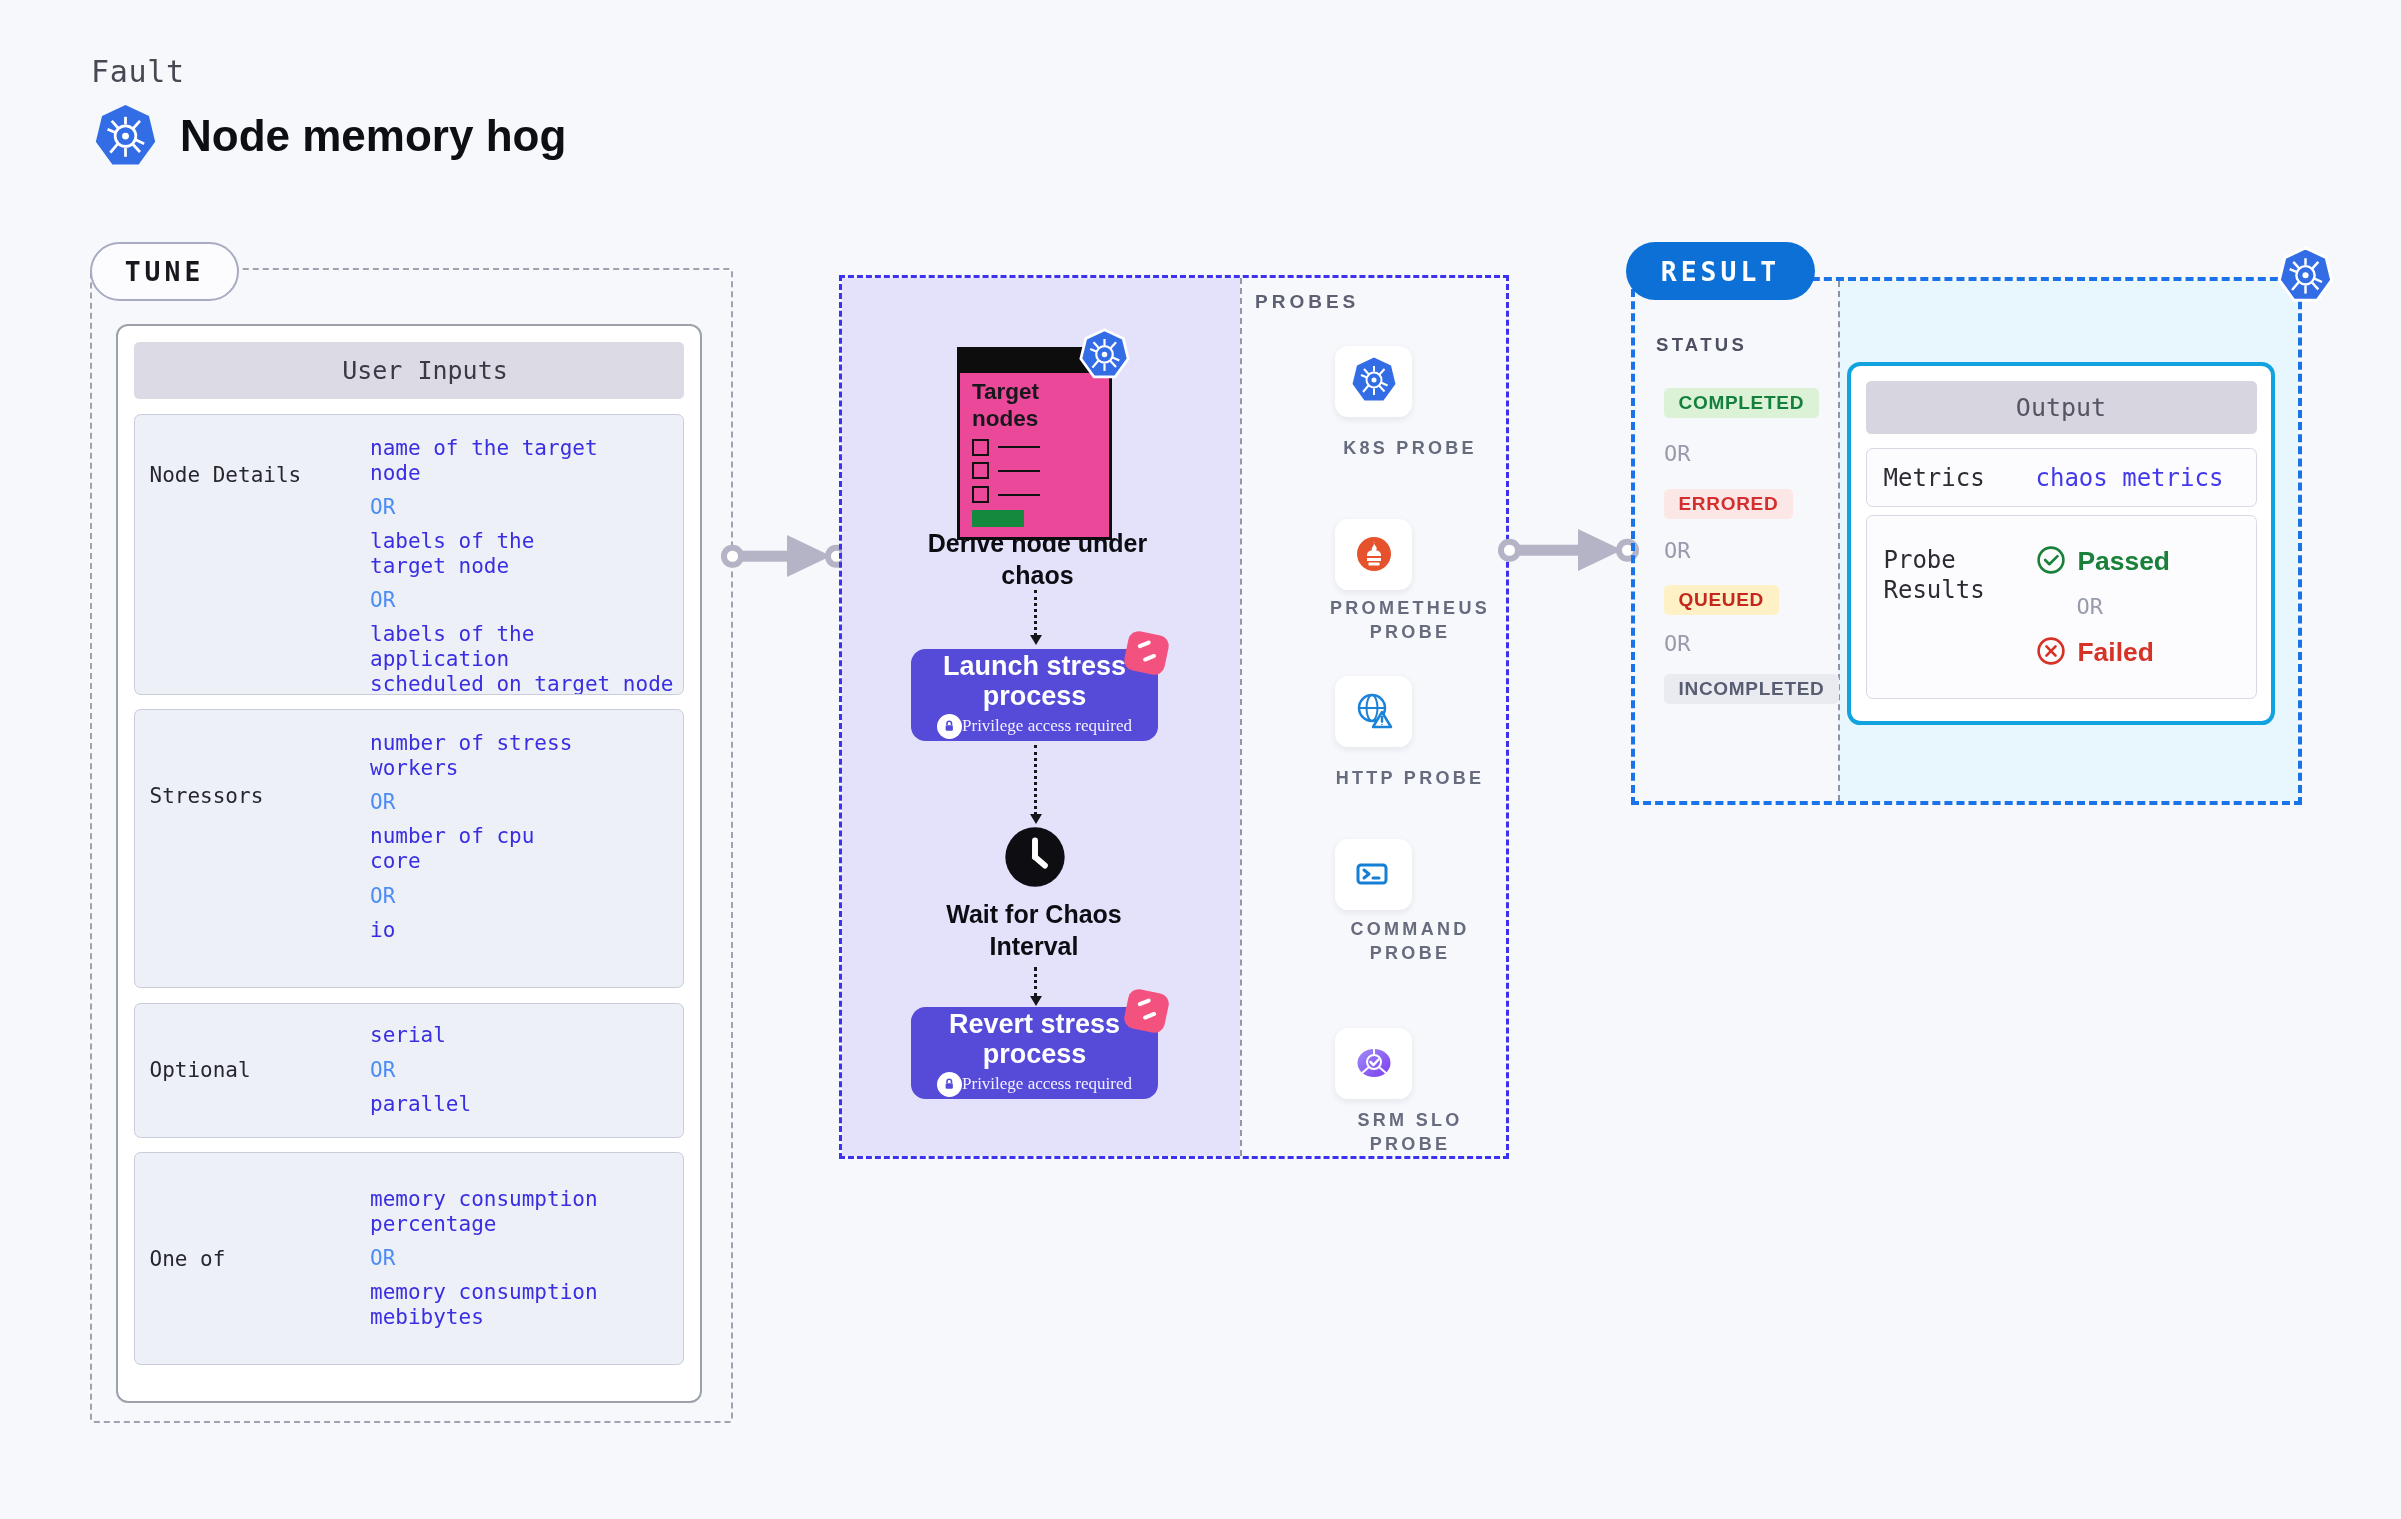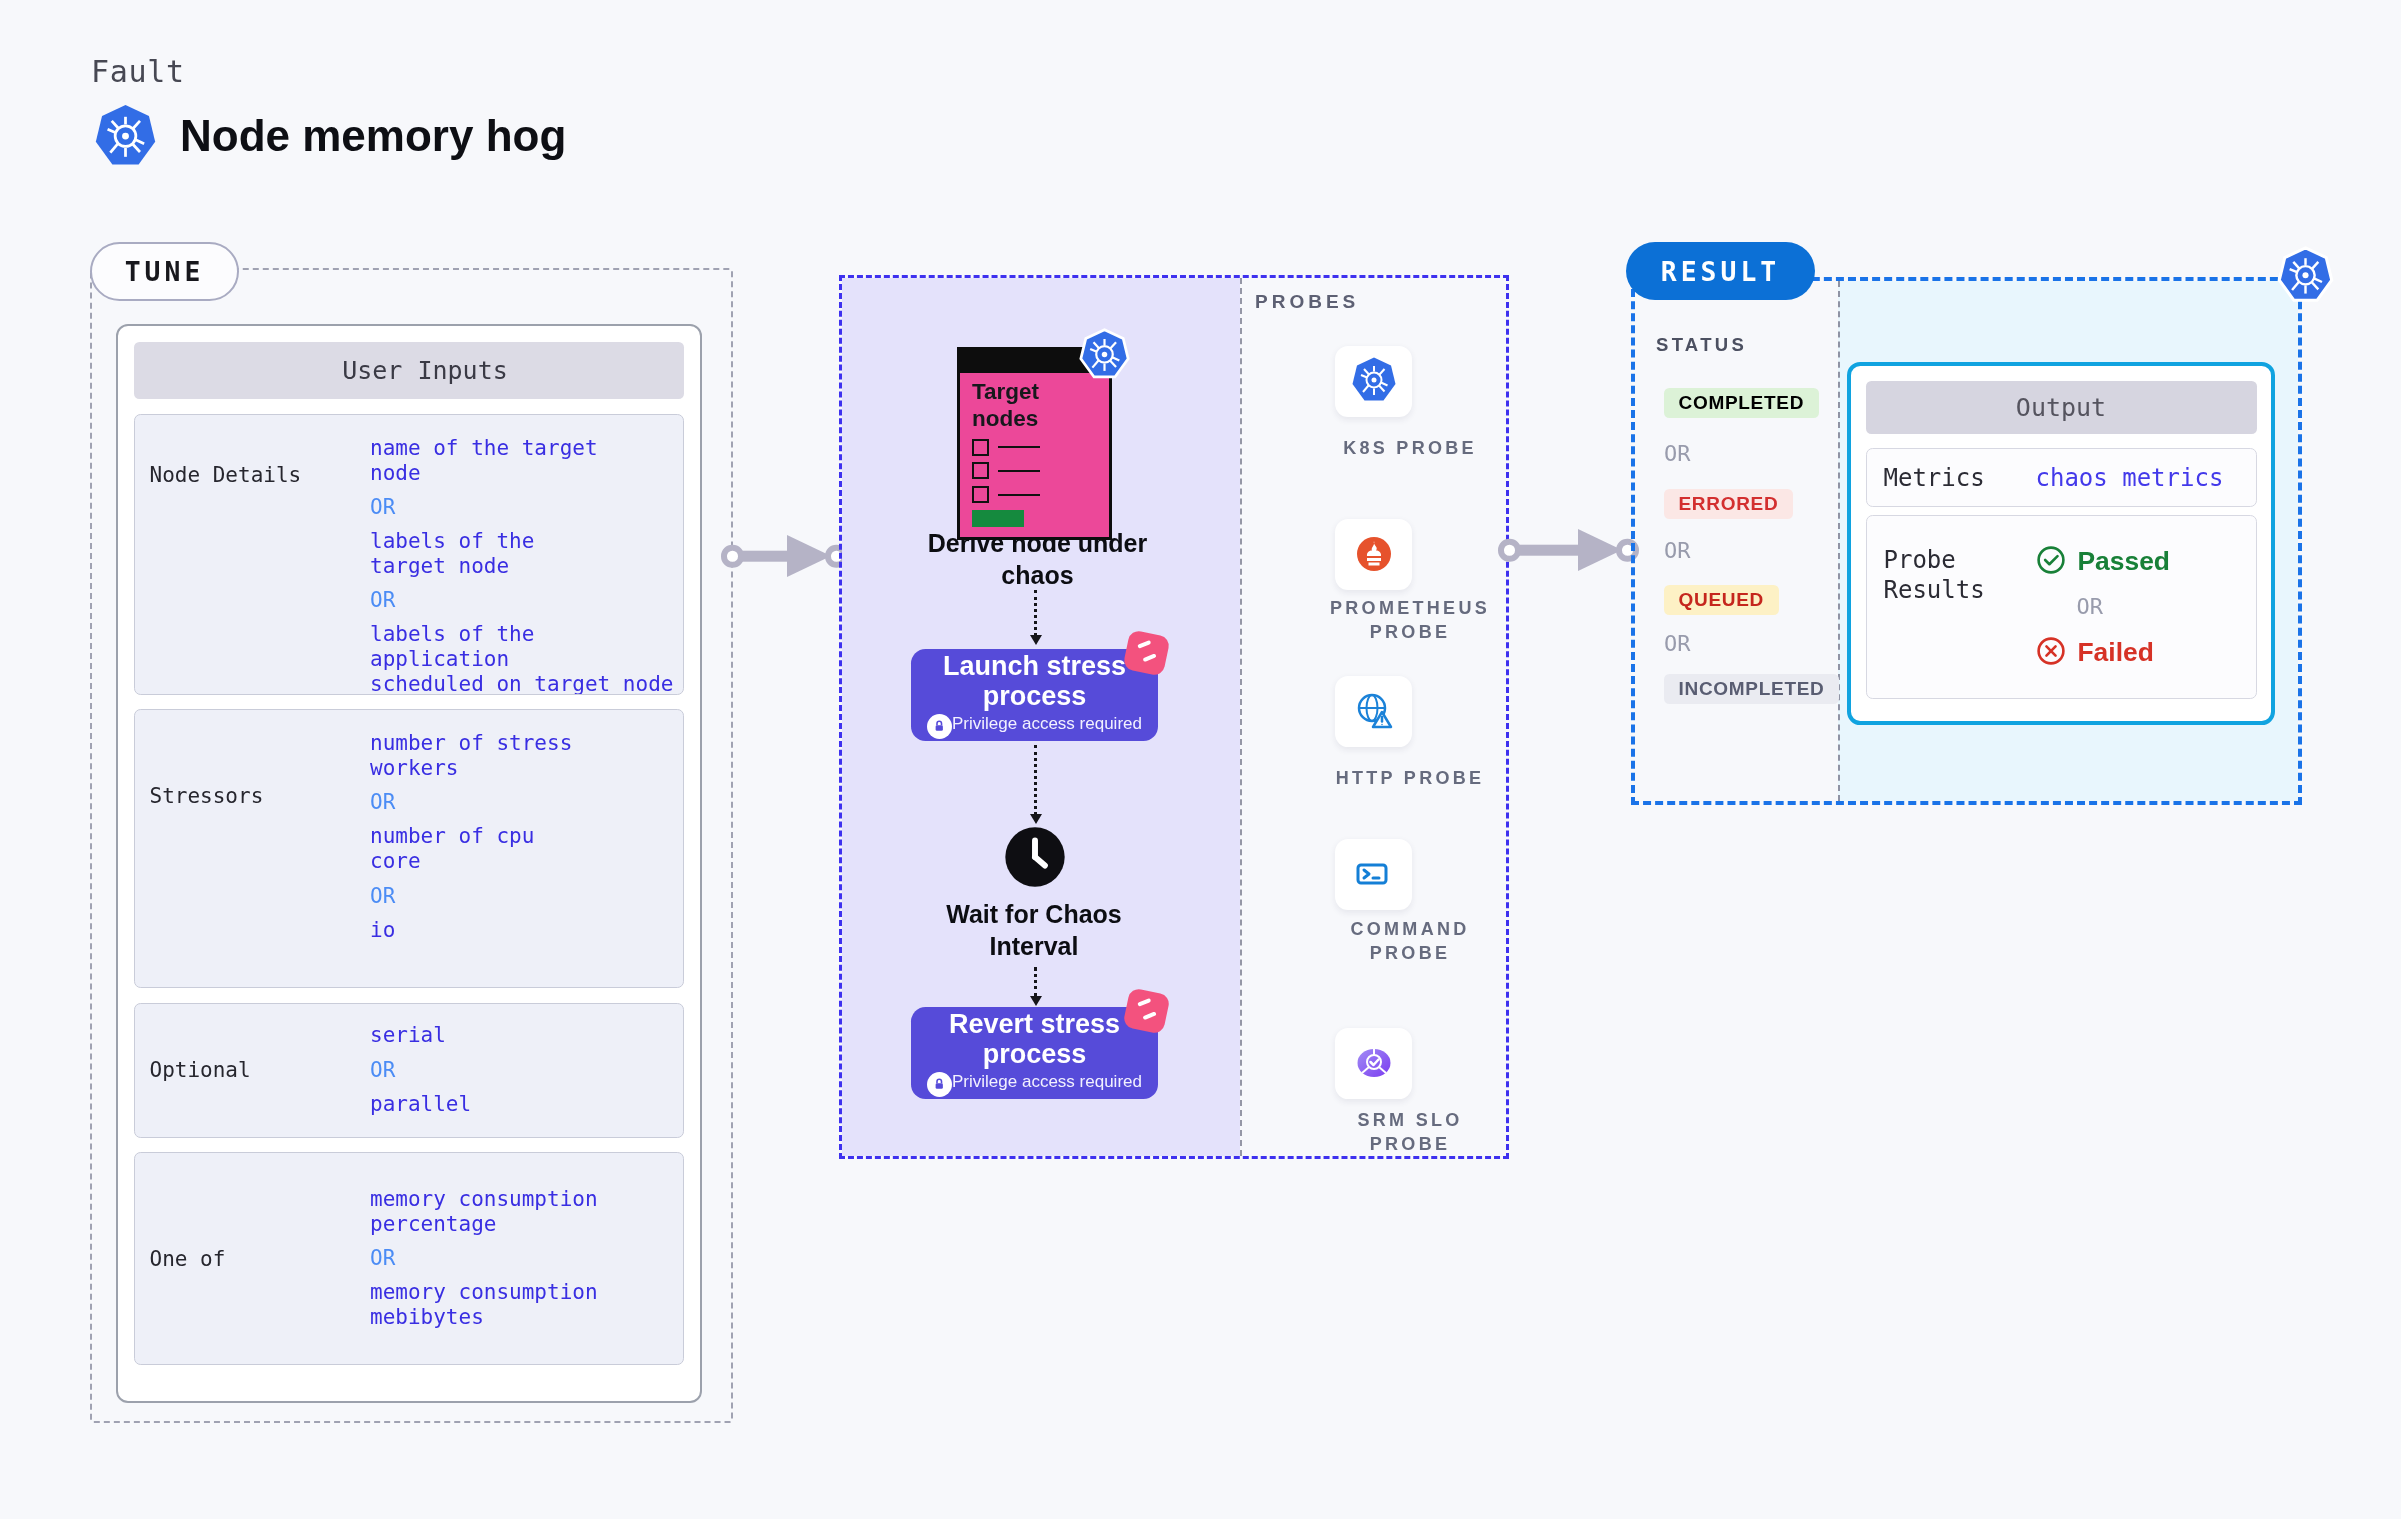"COMPLETED" .st-completed { color: #000000 -> #15803d }
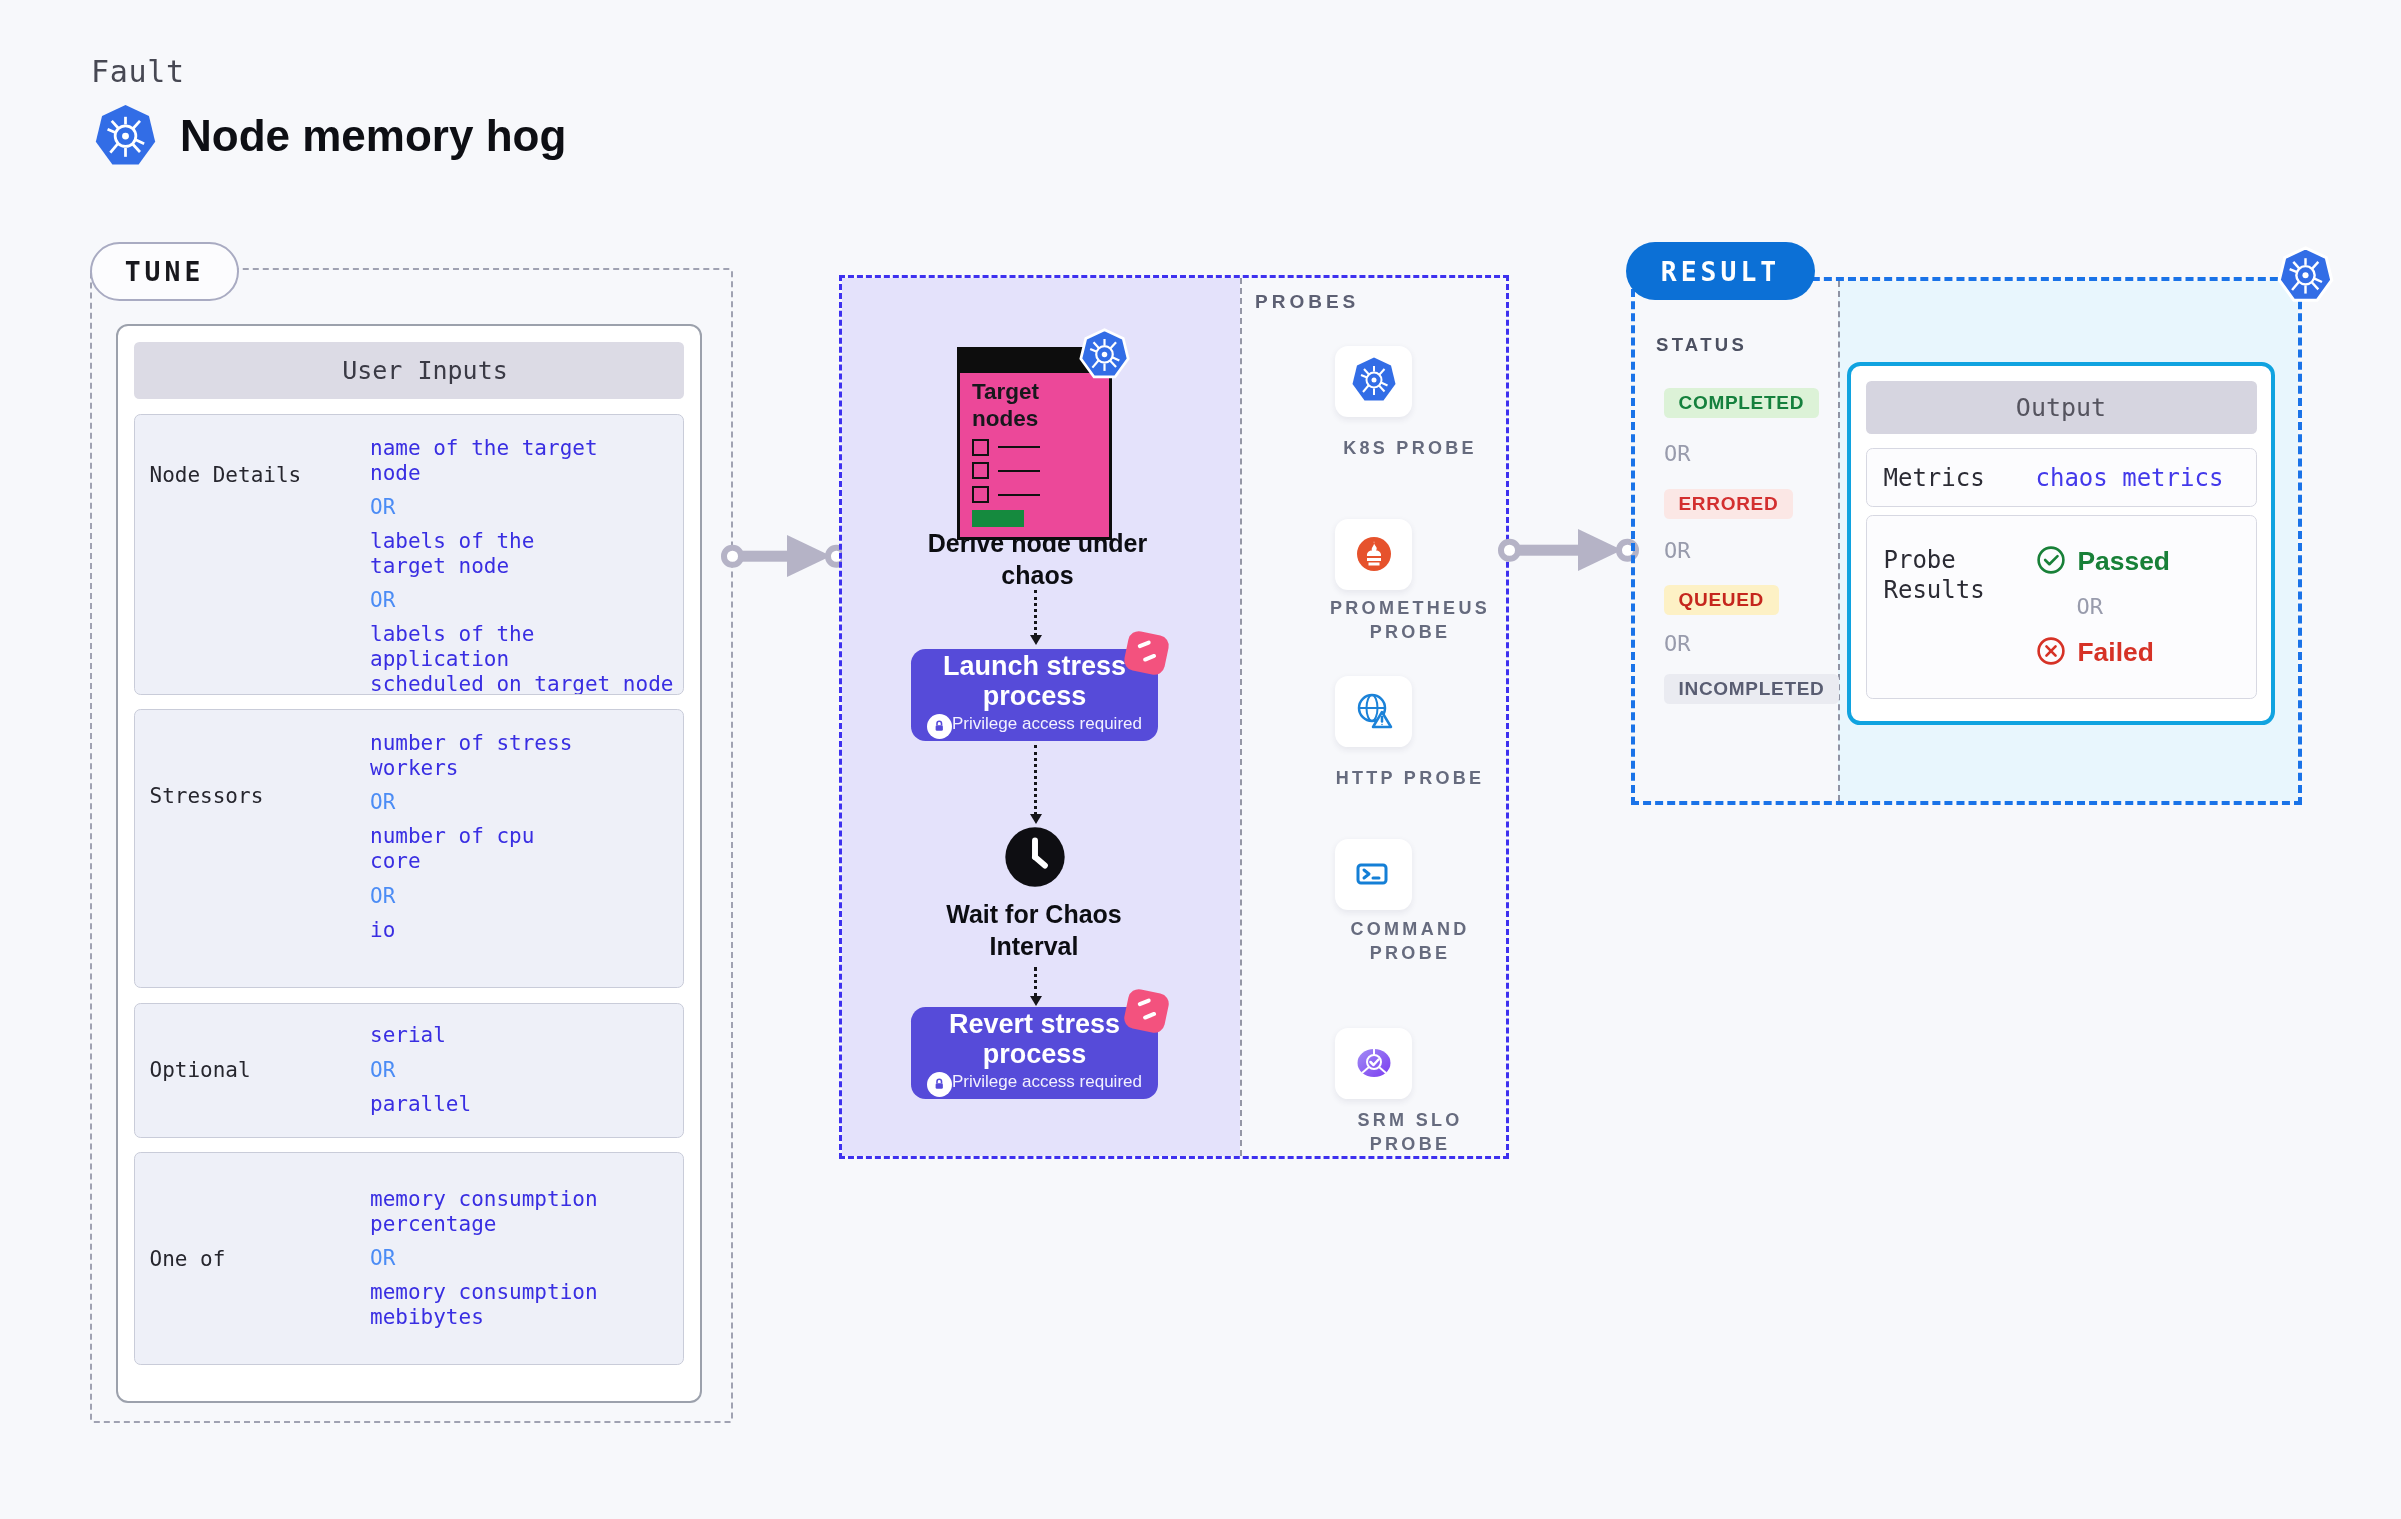"Privilege access required" .proc-note { align-items: flex-start -> center; font-family: none -> Liberation Serif, serif }
